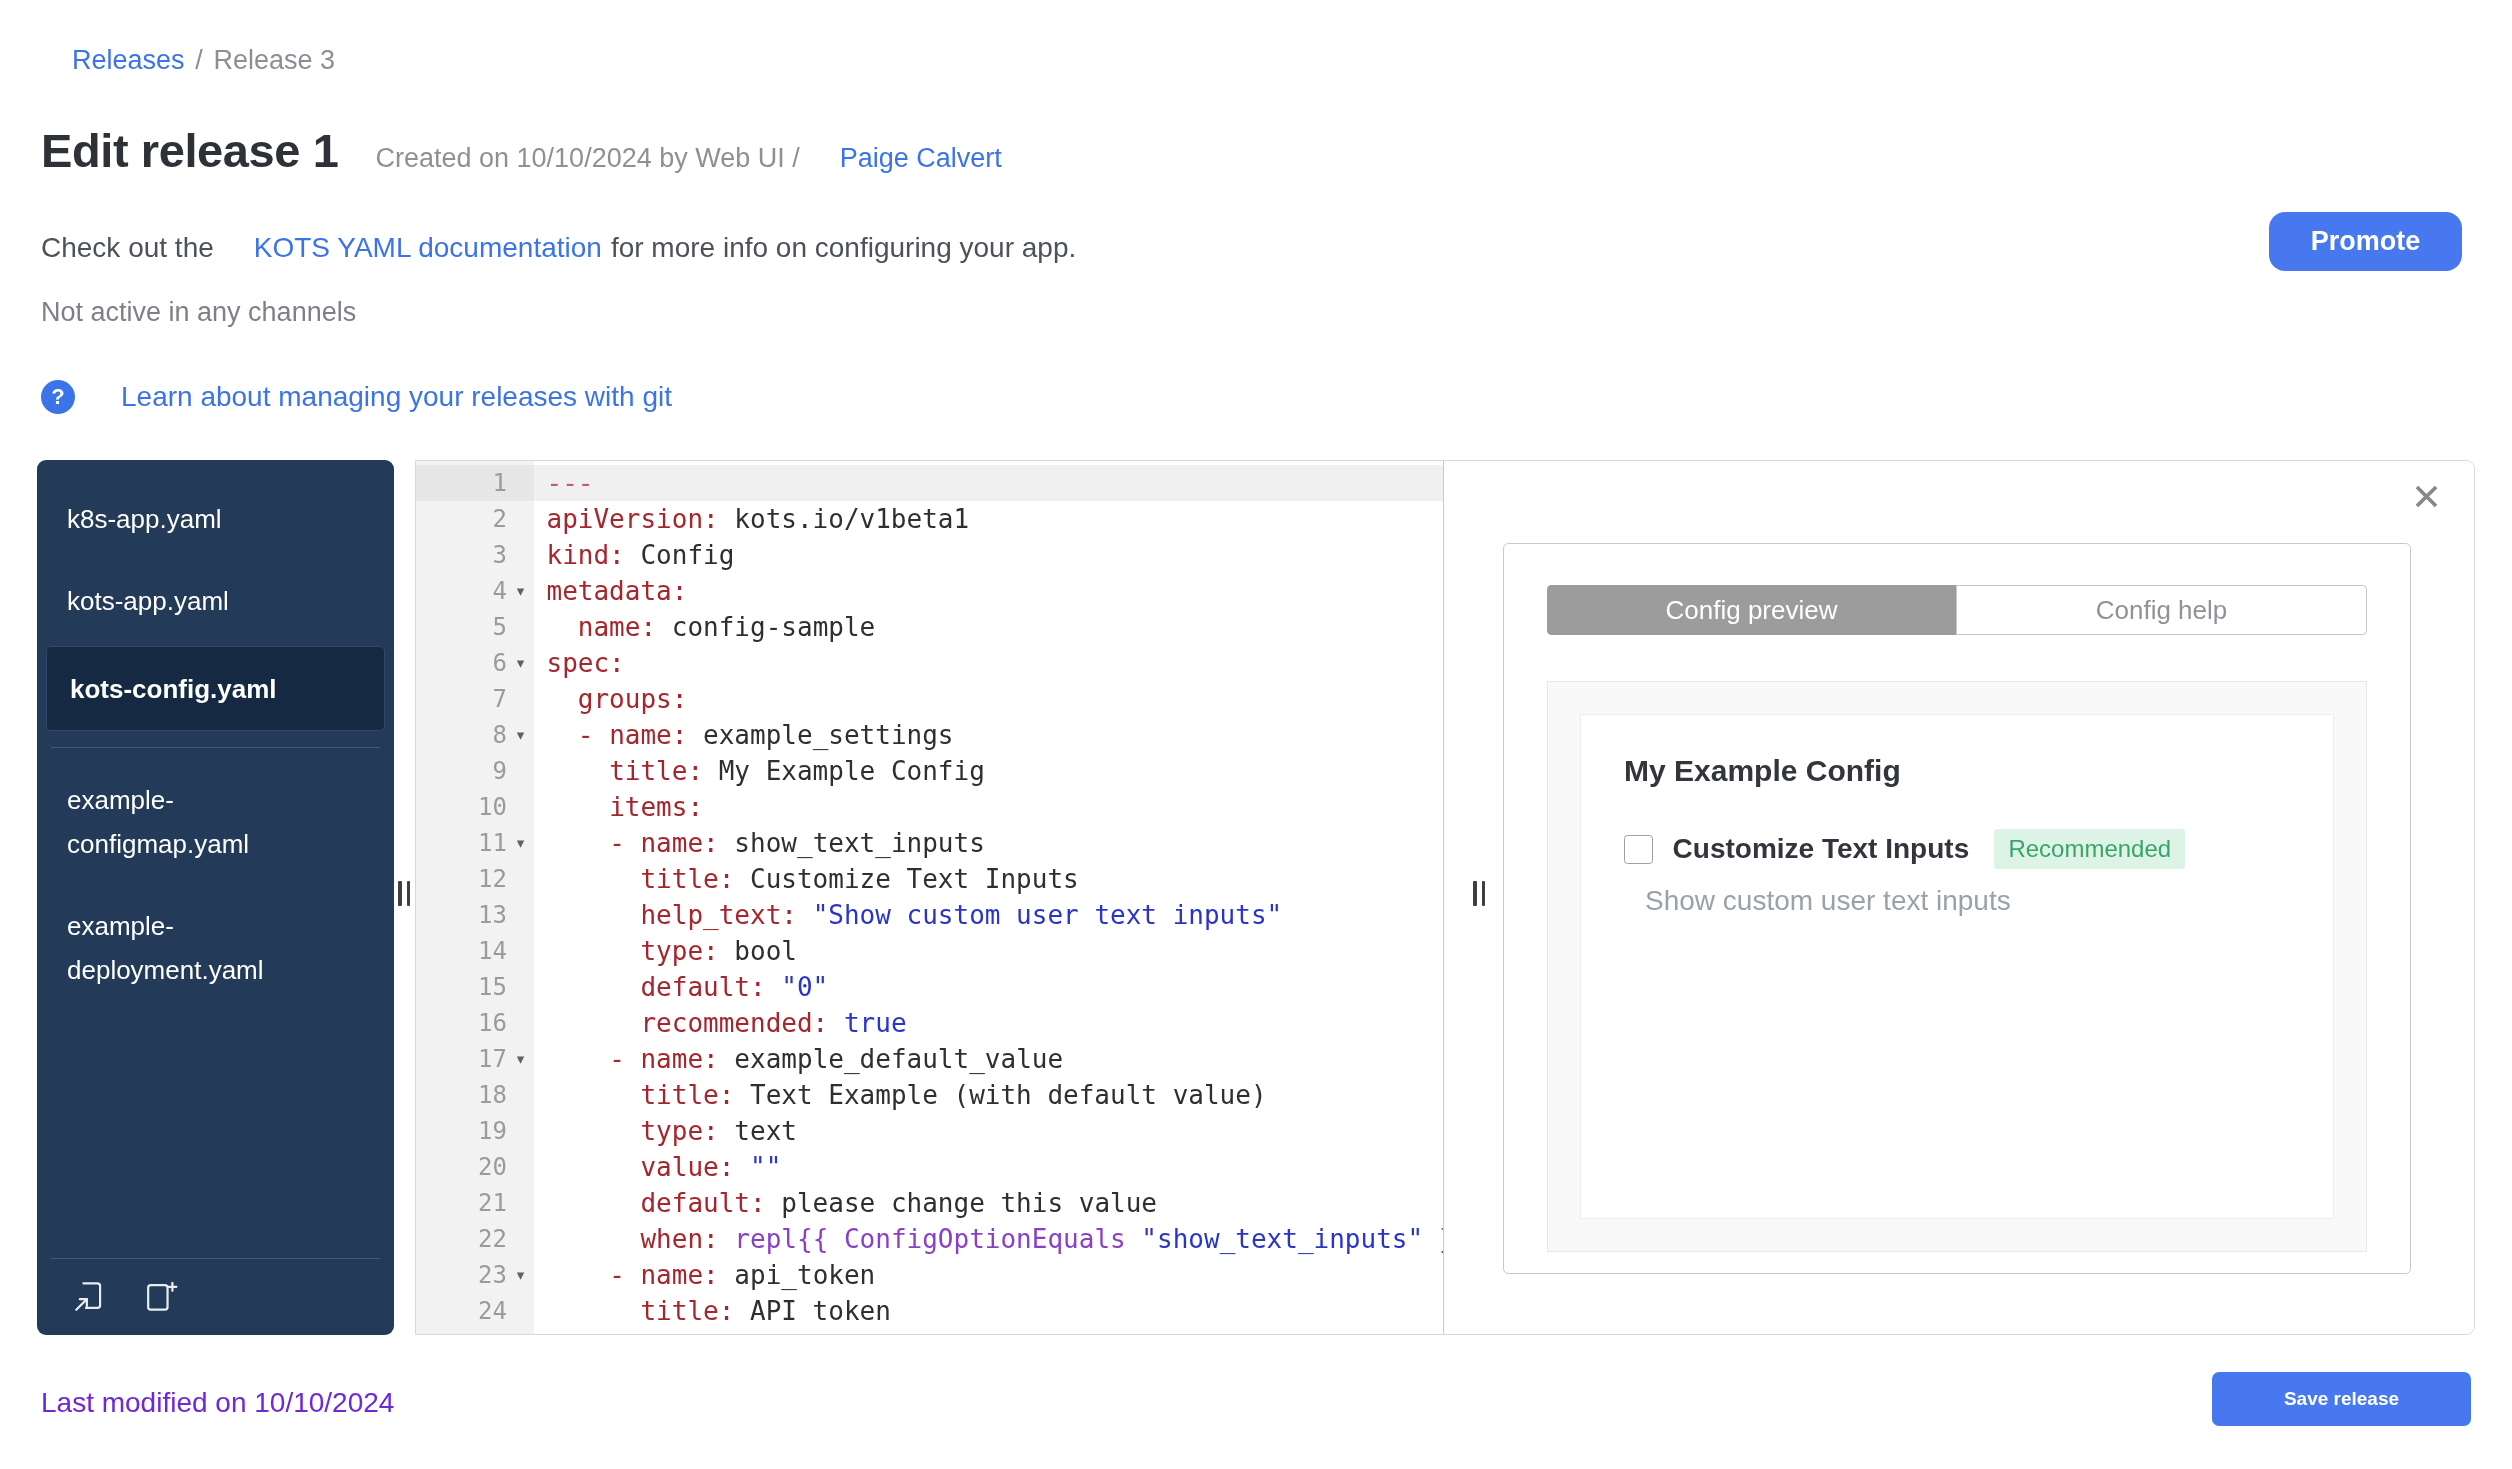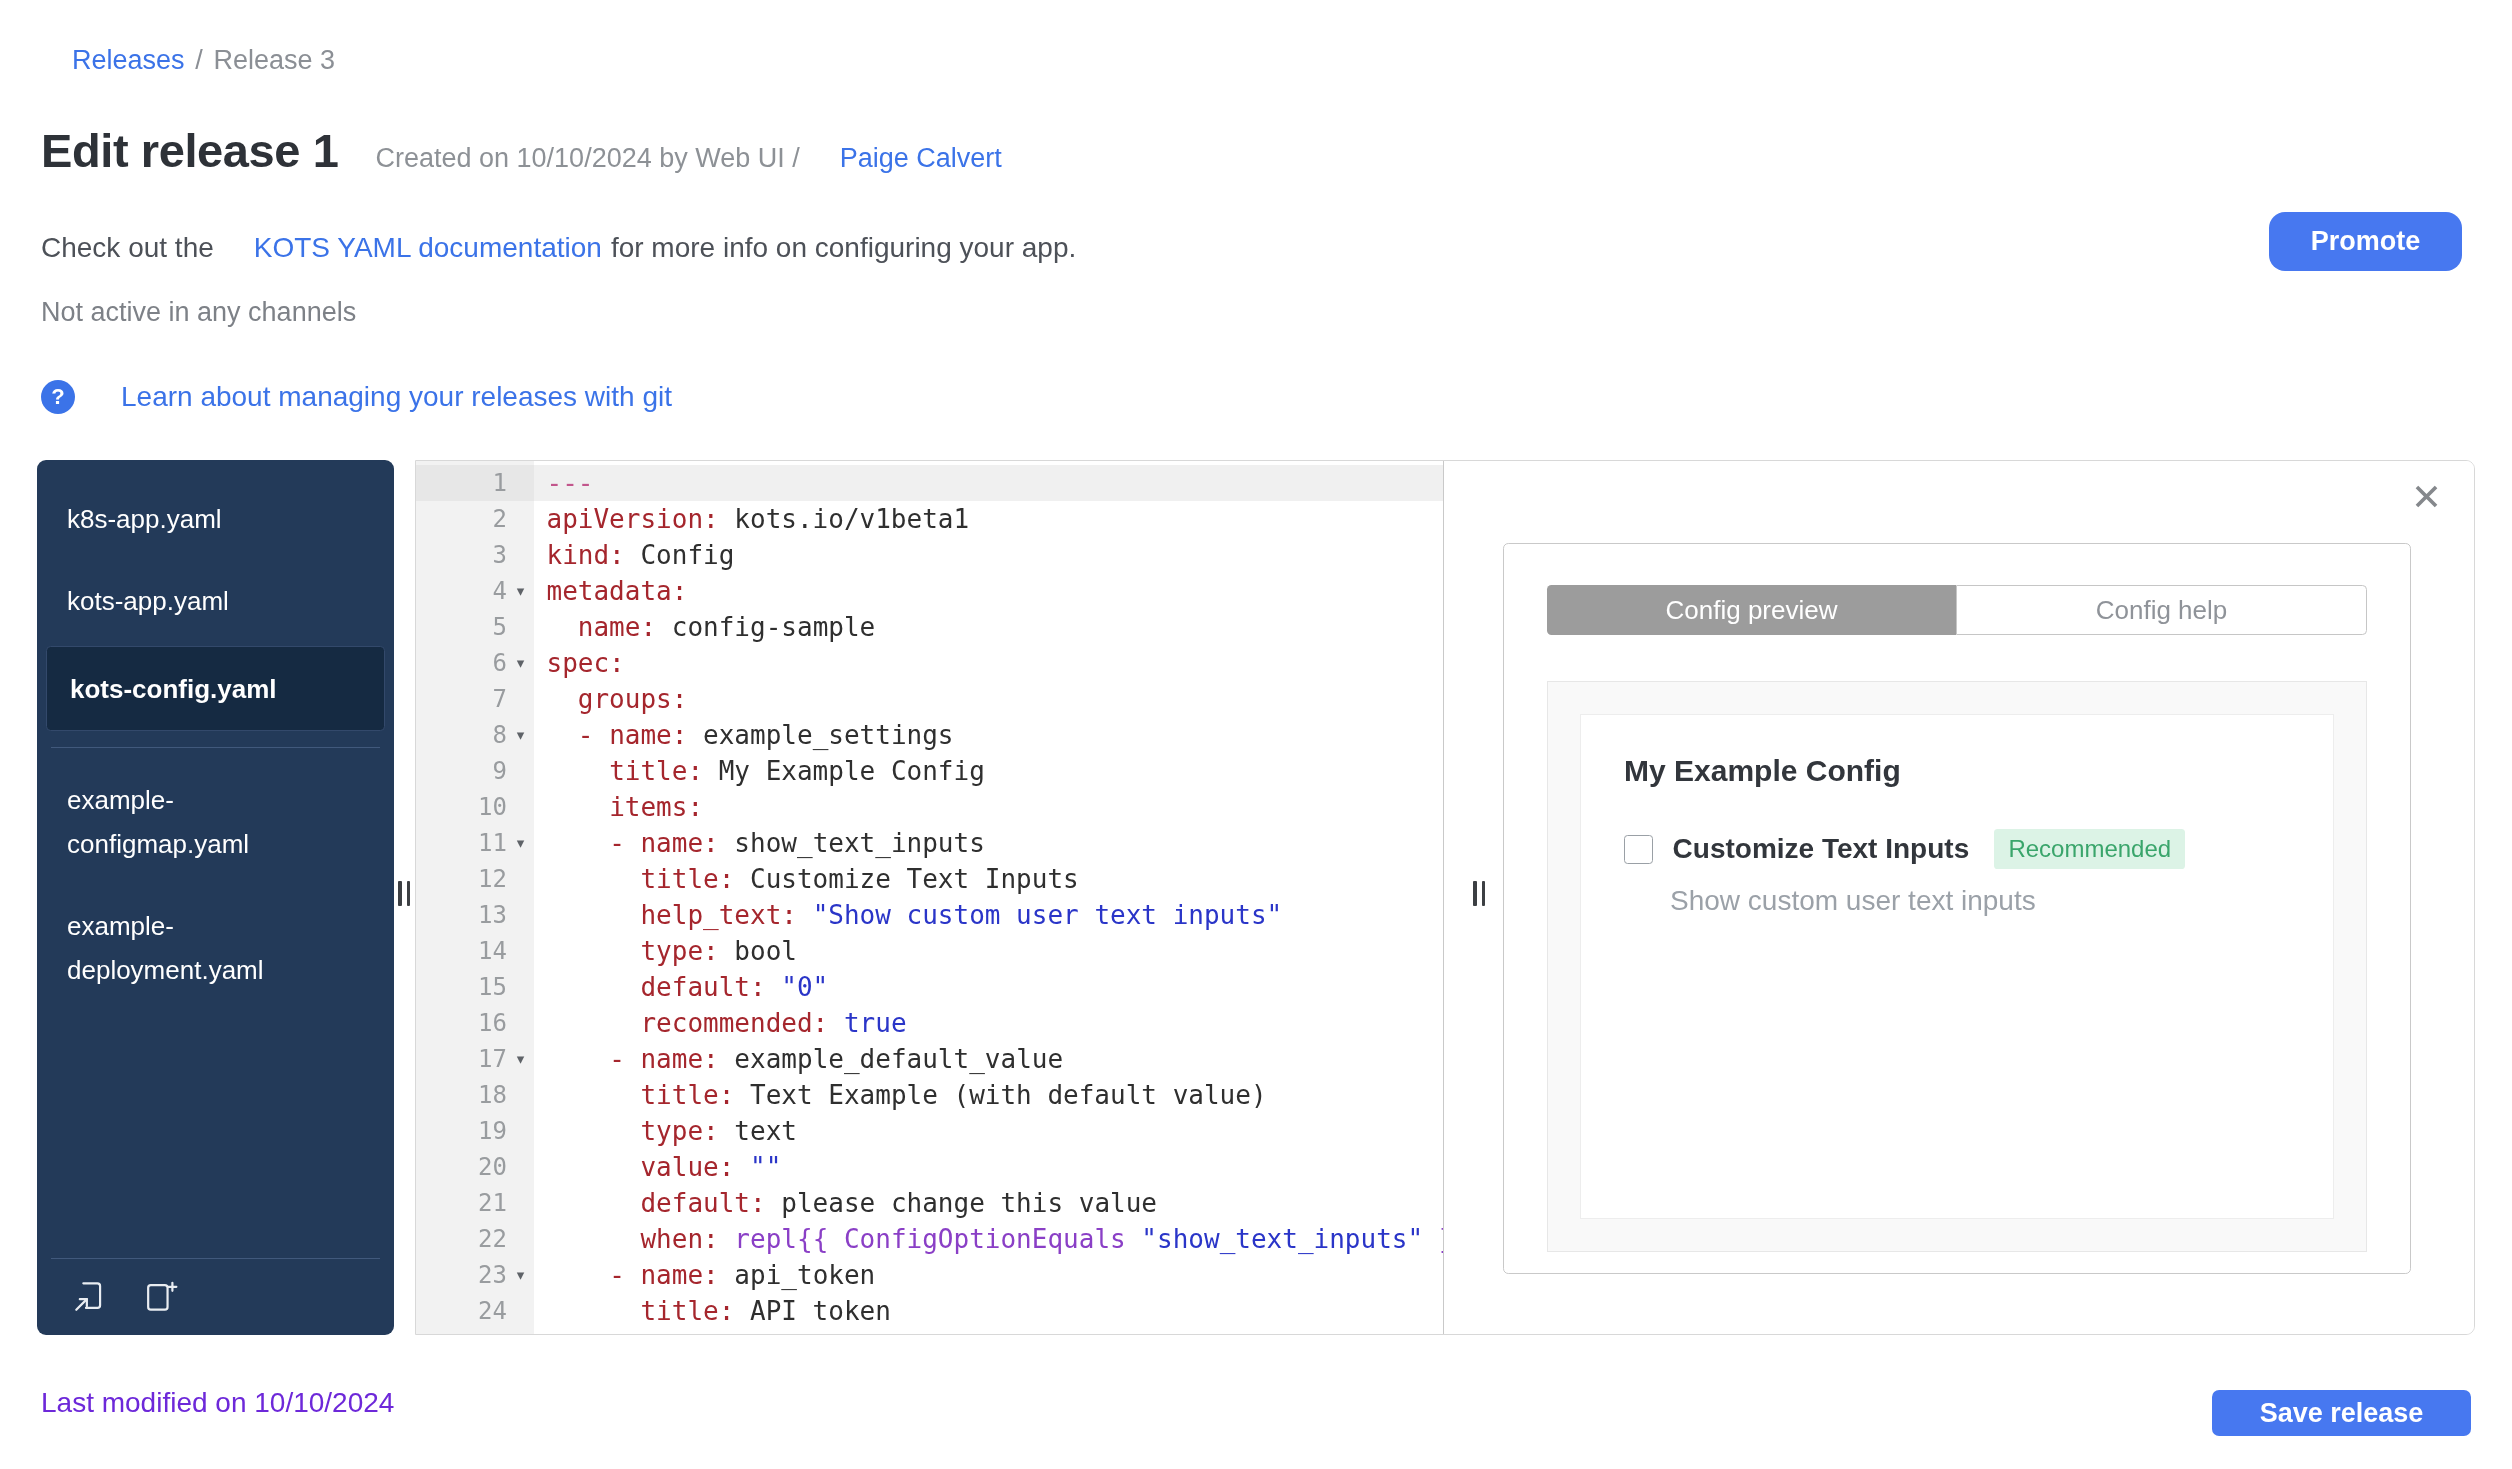"Show custom user text inputs" .item-help { margin-left: 46px -> 21px }
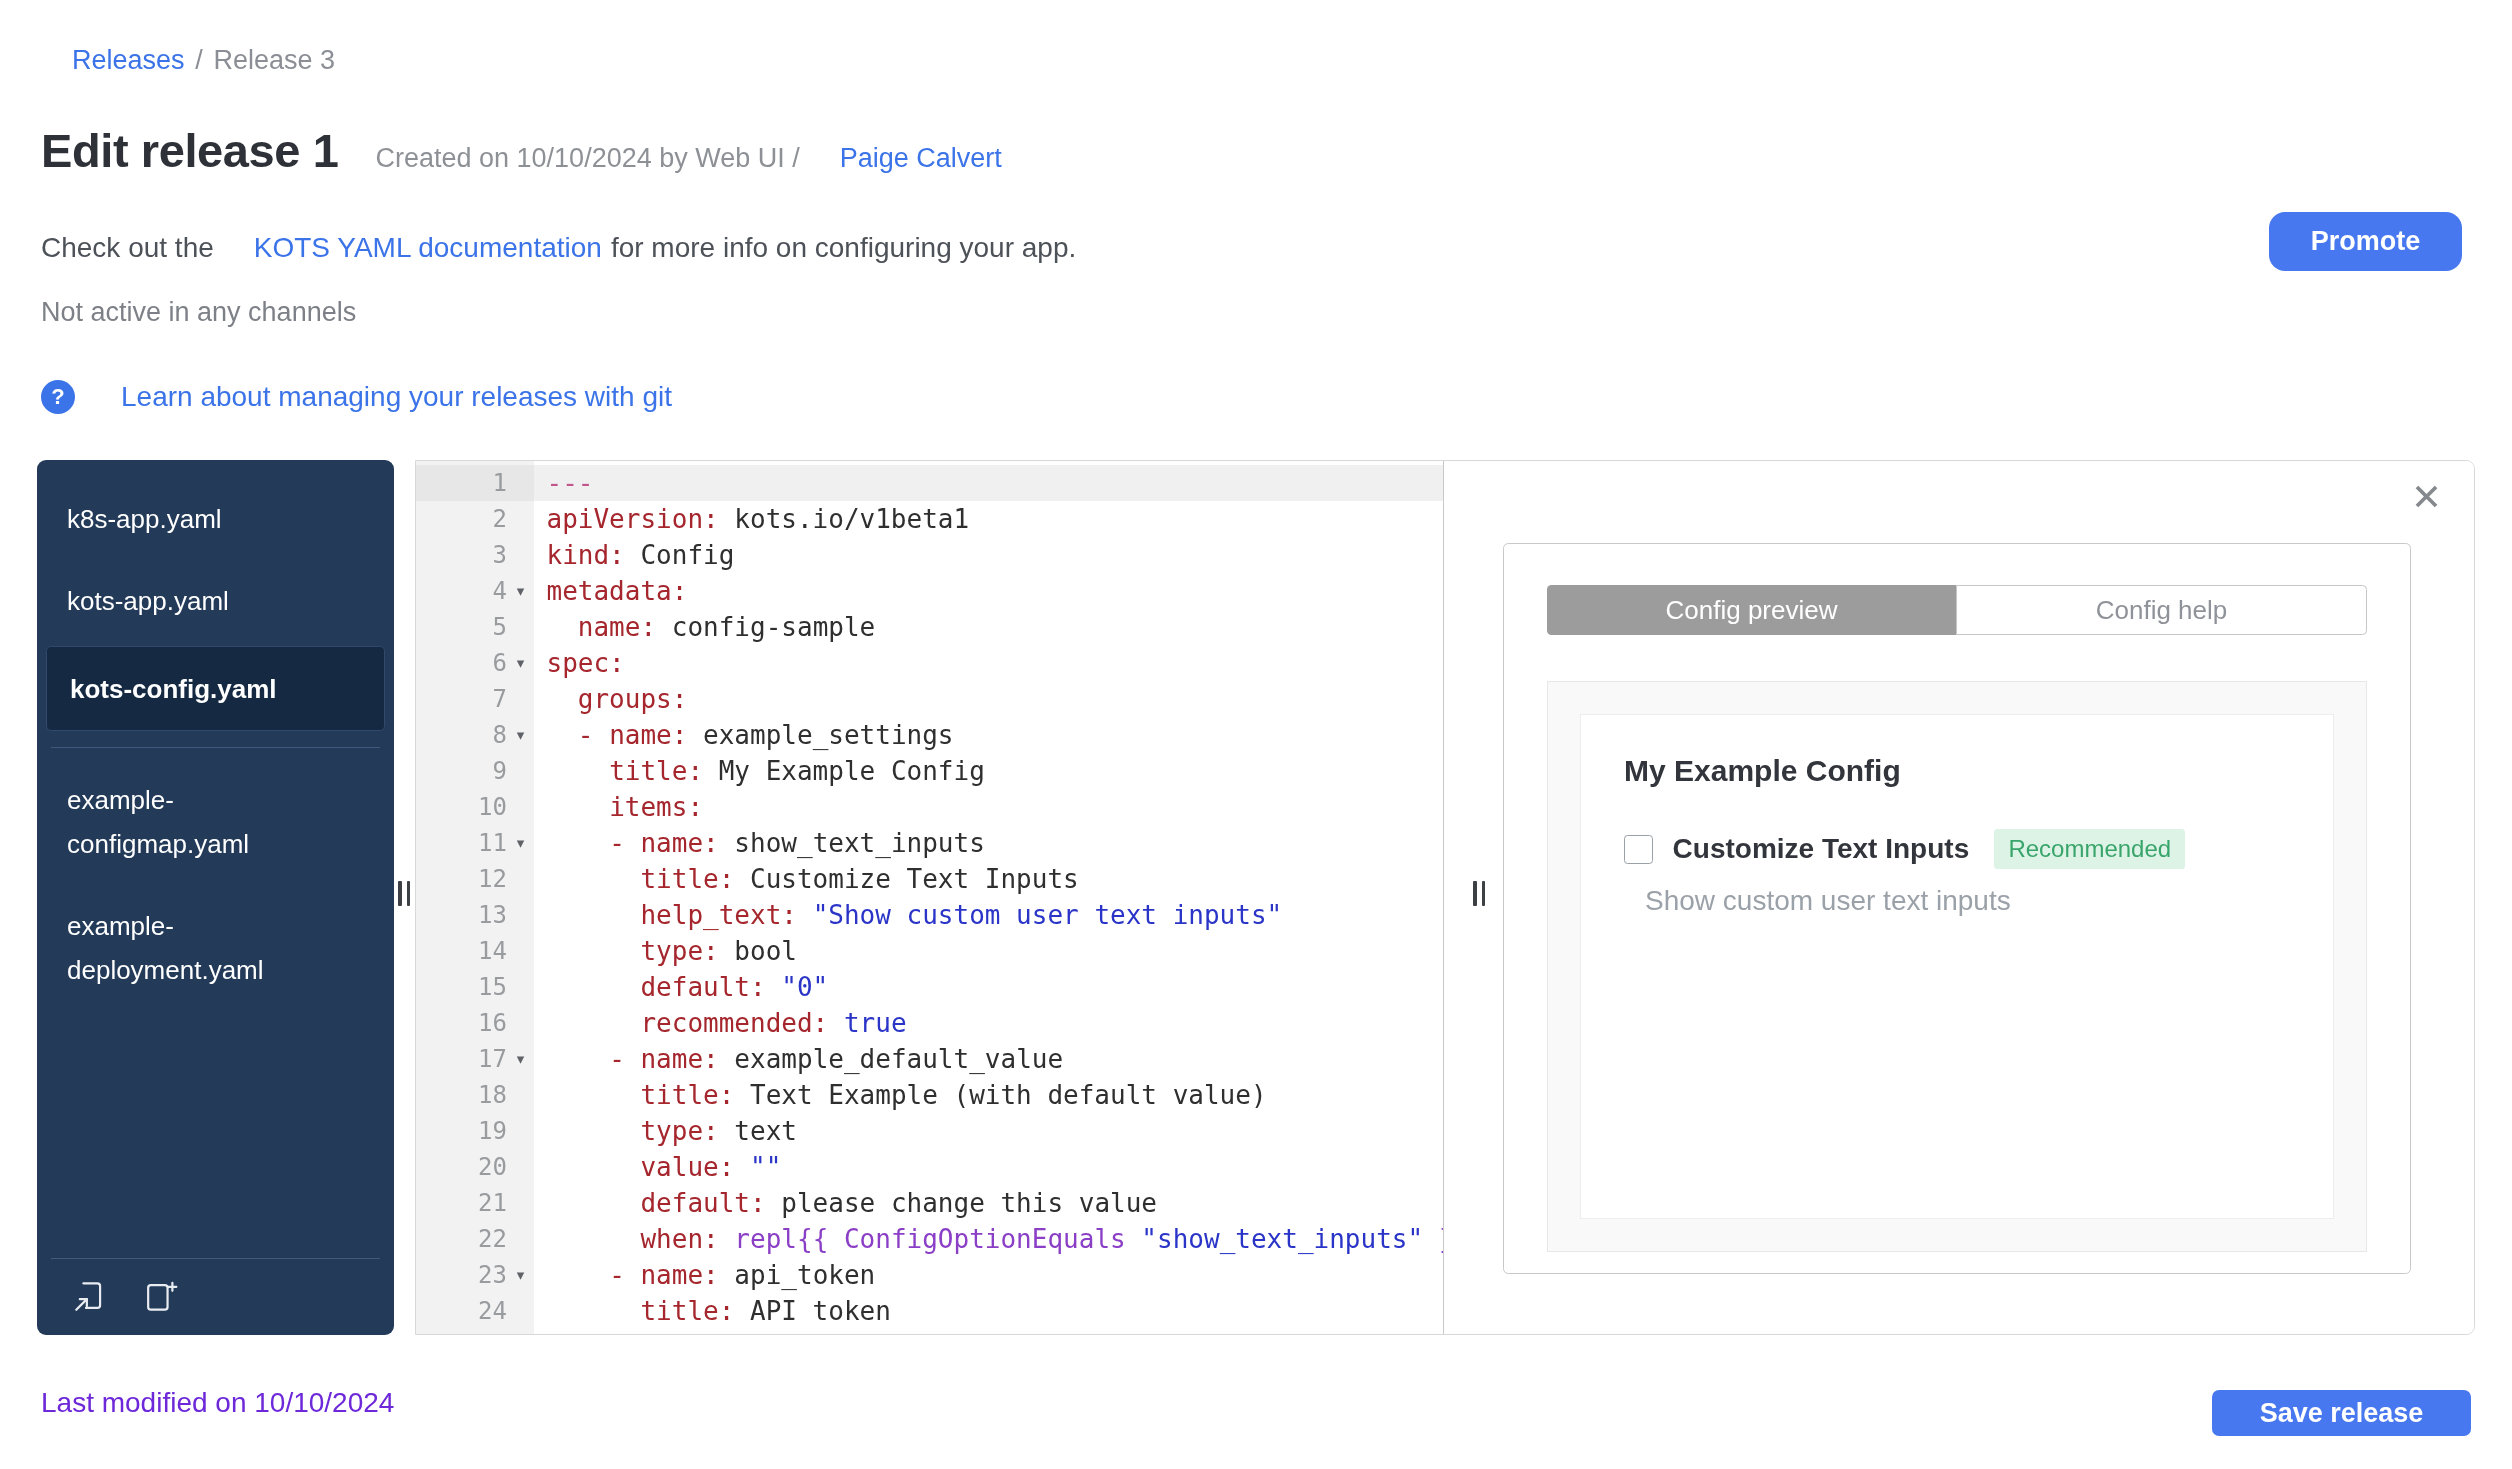"Save release" .save-btn { font-size: 27px -> 19px; height: 46px -> 54px; margin-top: 18px -> none }
